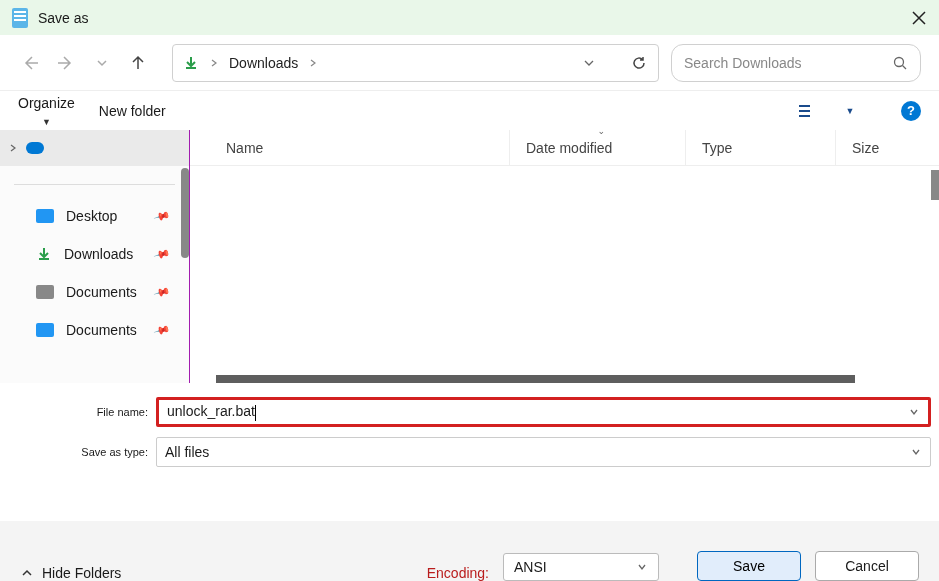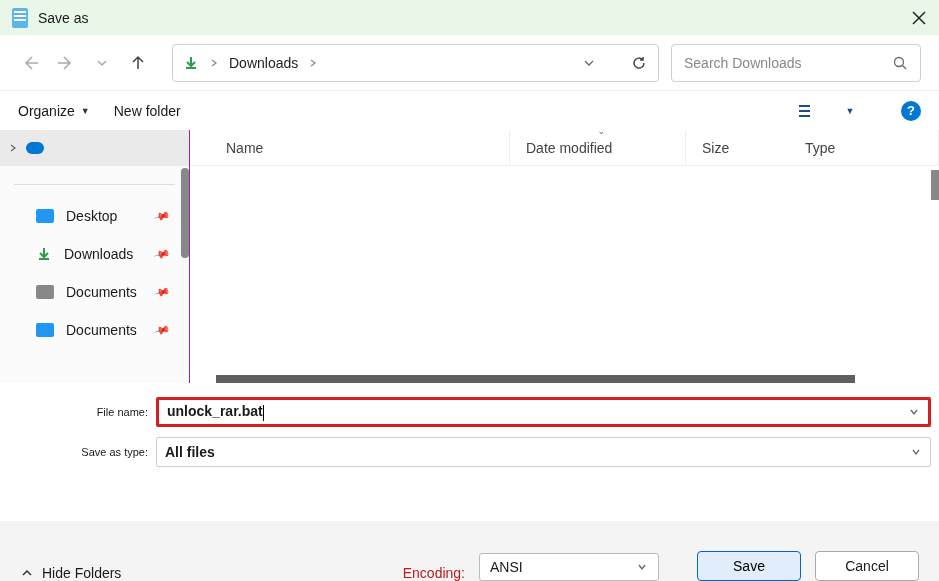"Search Downloads" .searchbox { border-radius: 4px -> 12px }
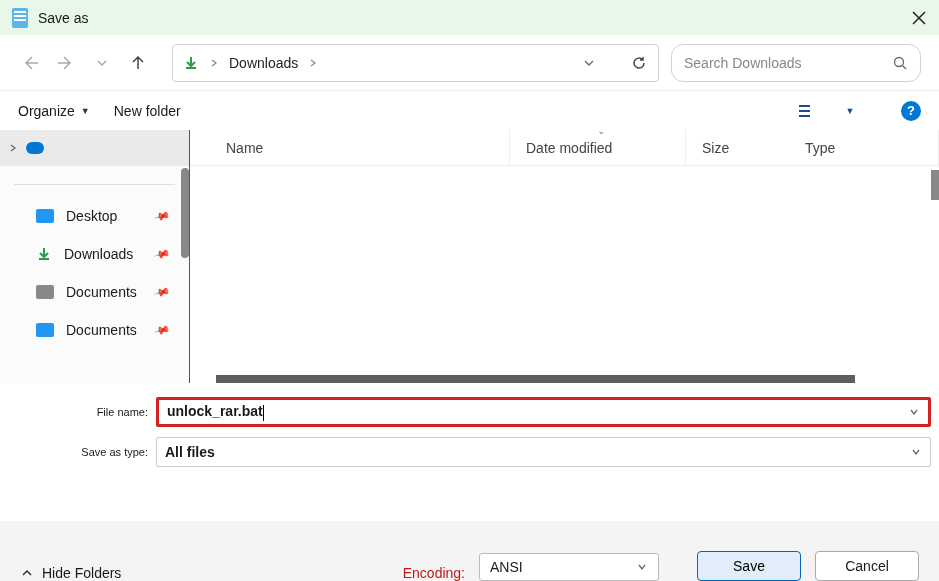"Organize" .toolbar .org { flex-direction: none -> column }
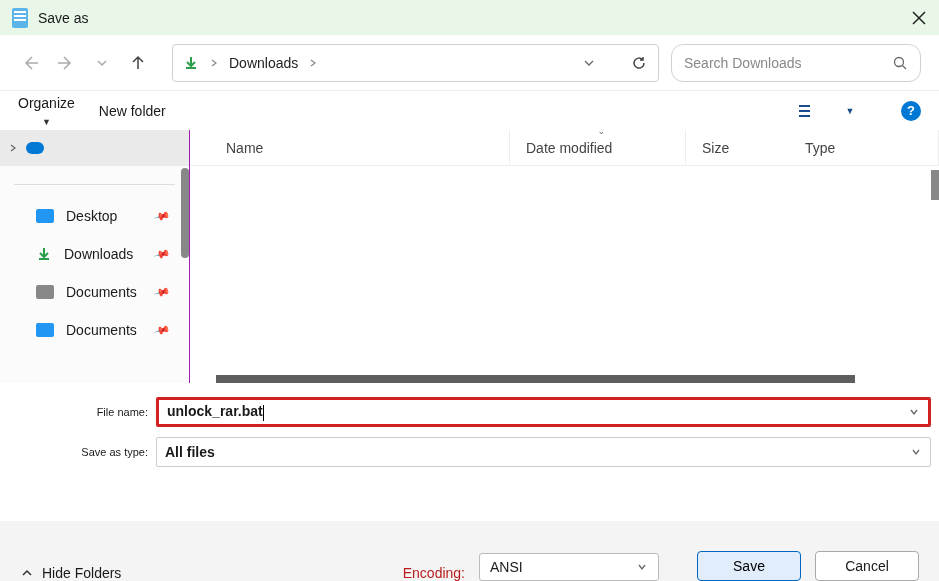"Size" div.col { order: before "Type" -> after "Type" }
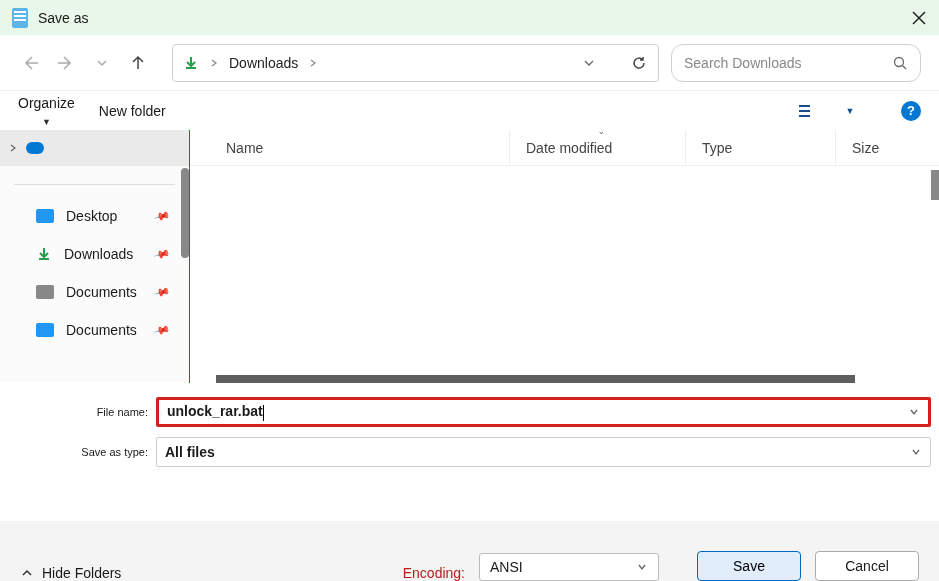"unlock_rar.bat" .form-row .field { font-weight: bold -> none }
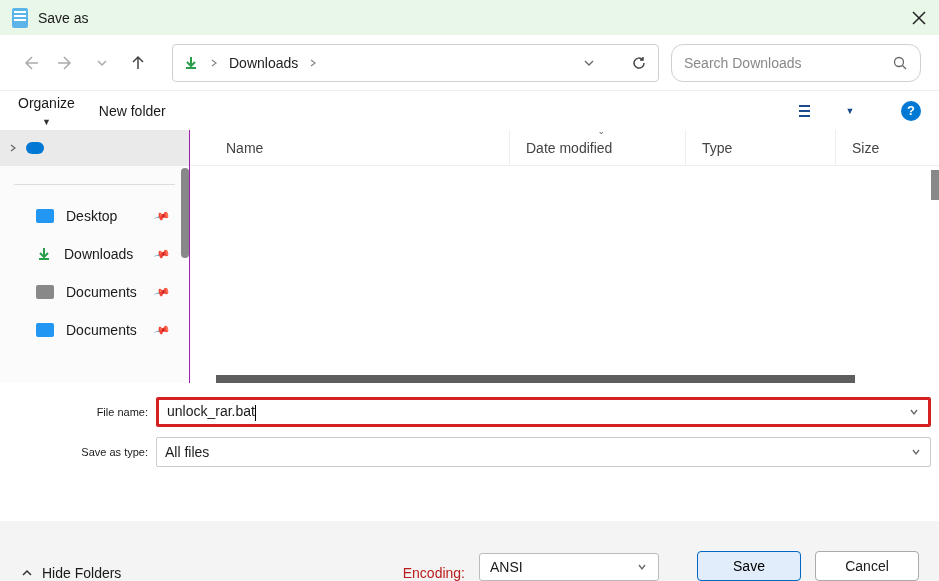"ANSI" .footer .enc-sel { width: 180px -> 156px }
